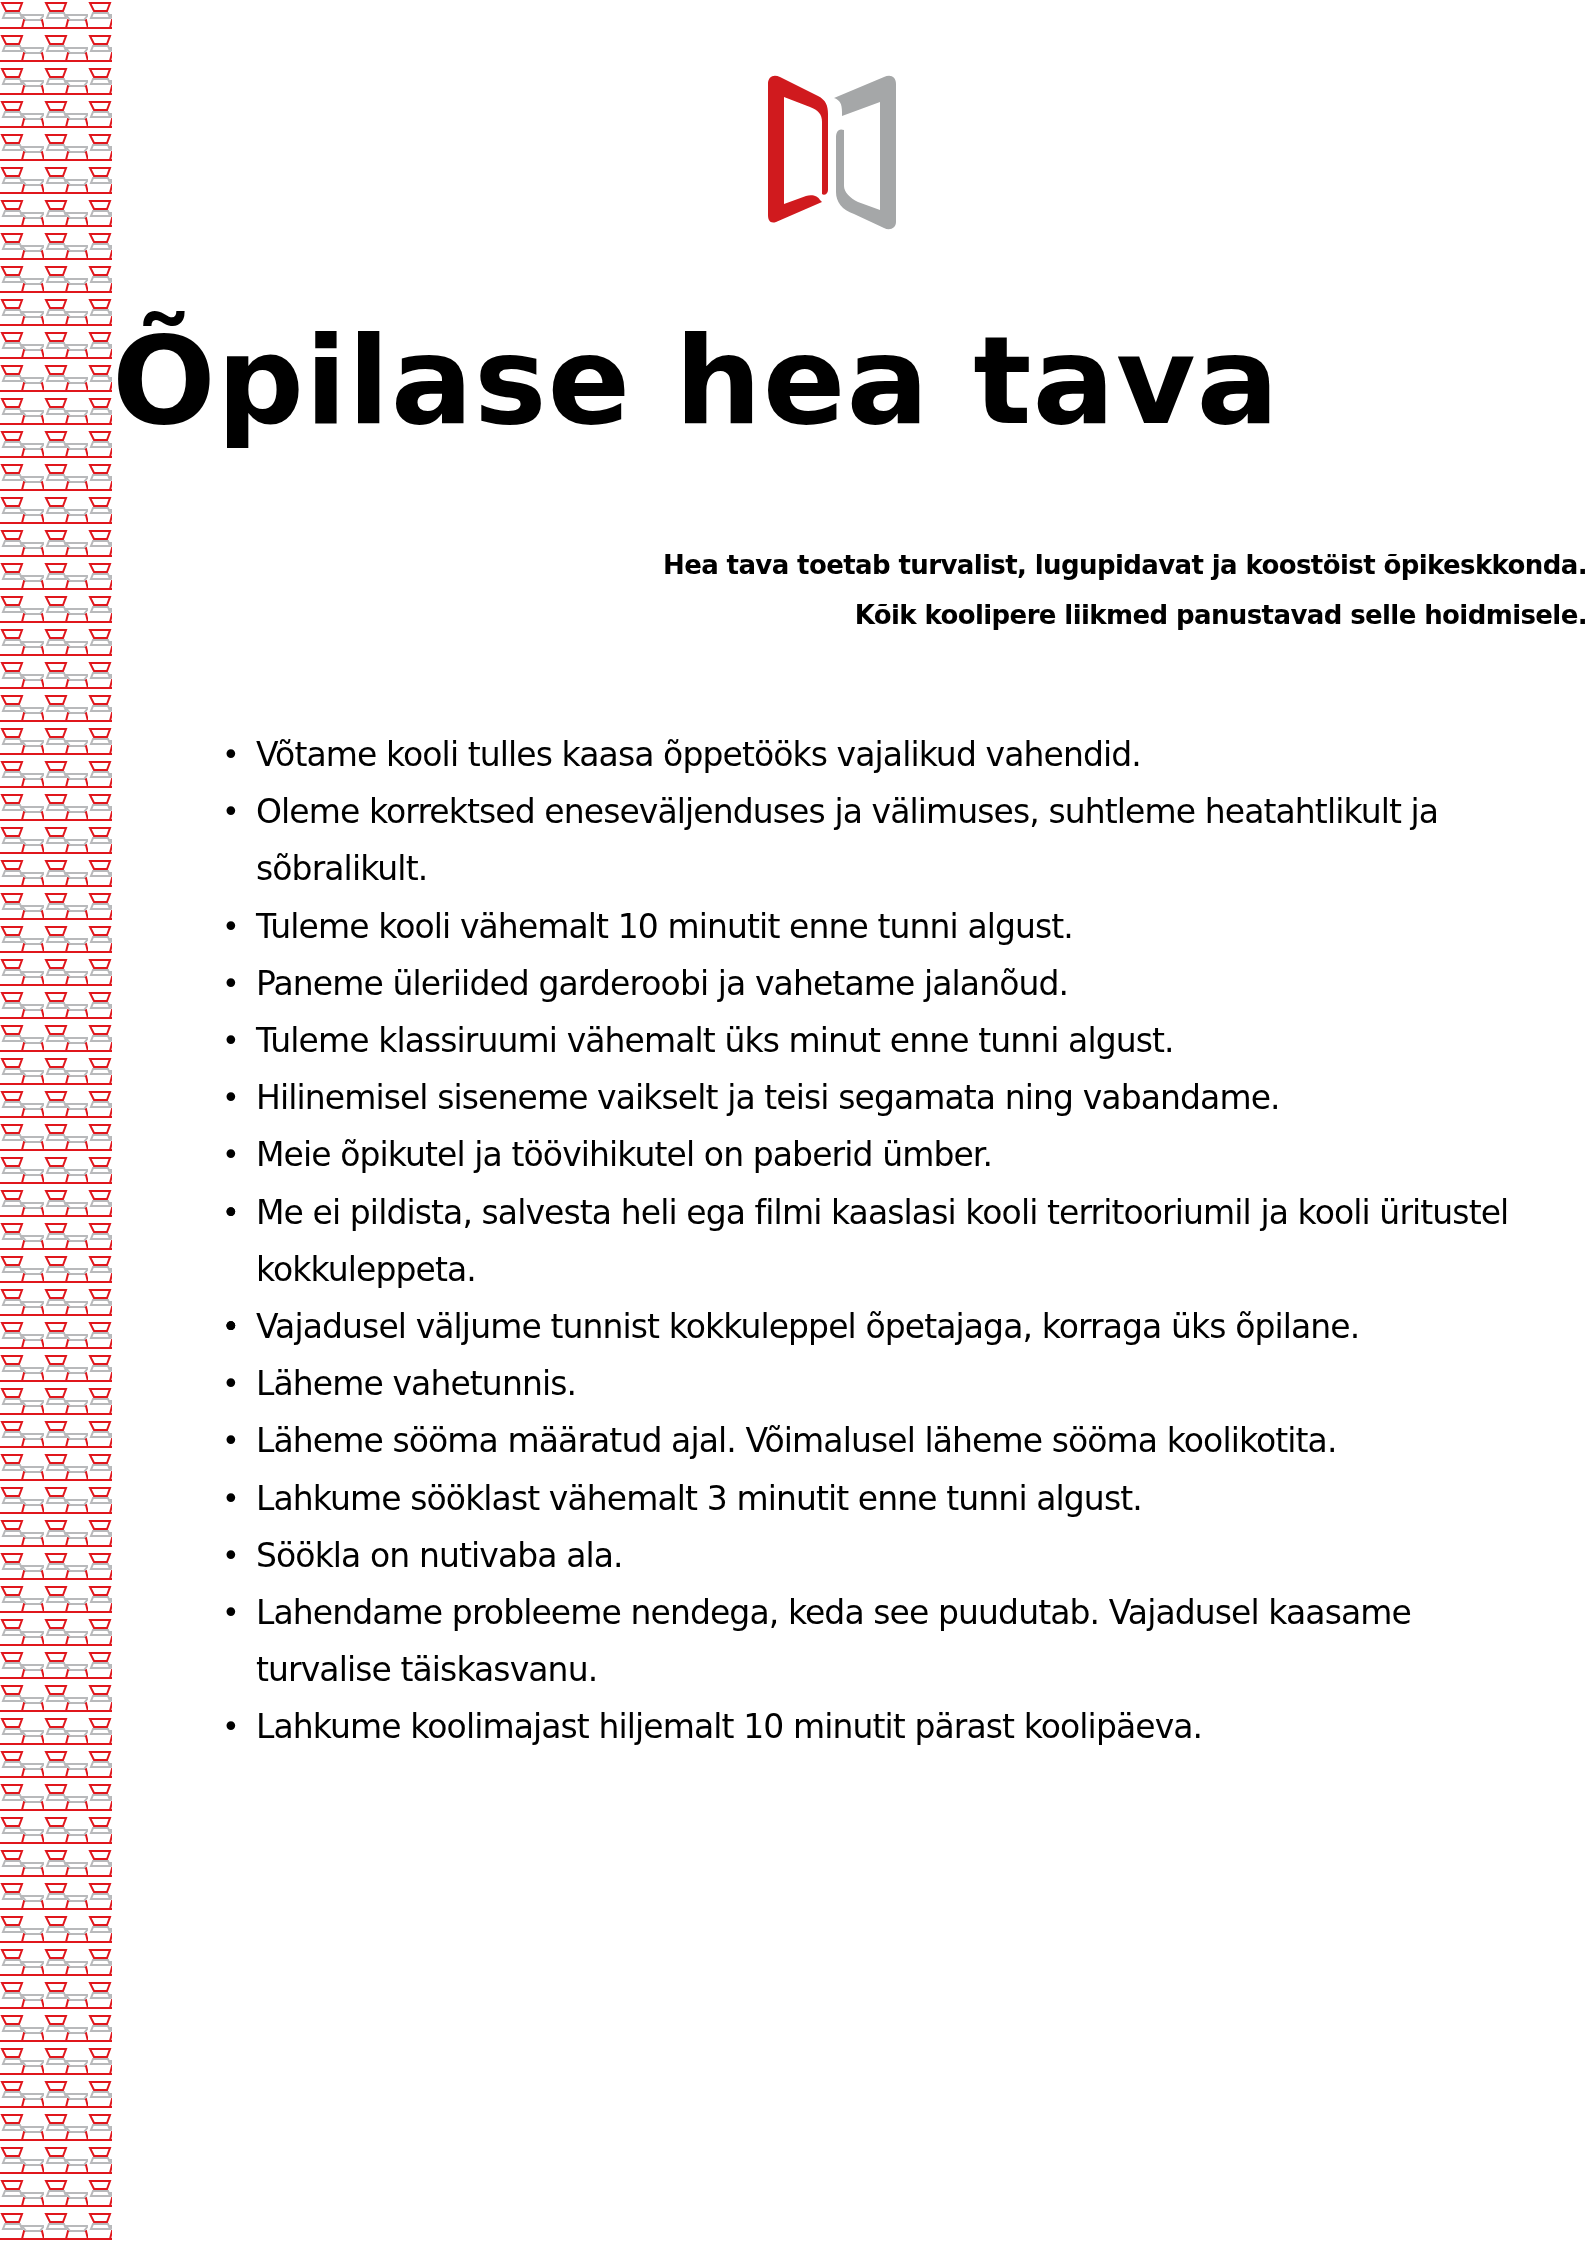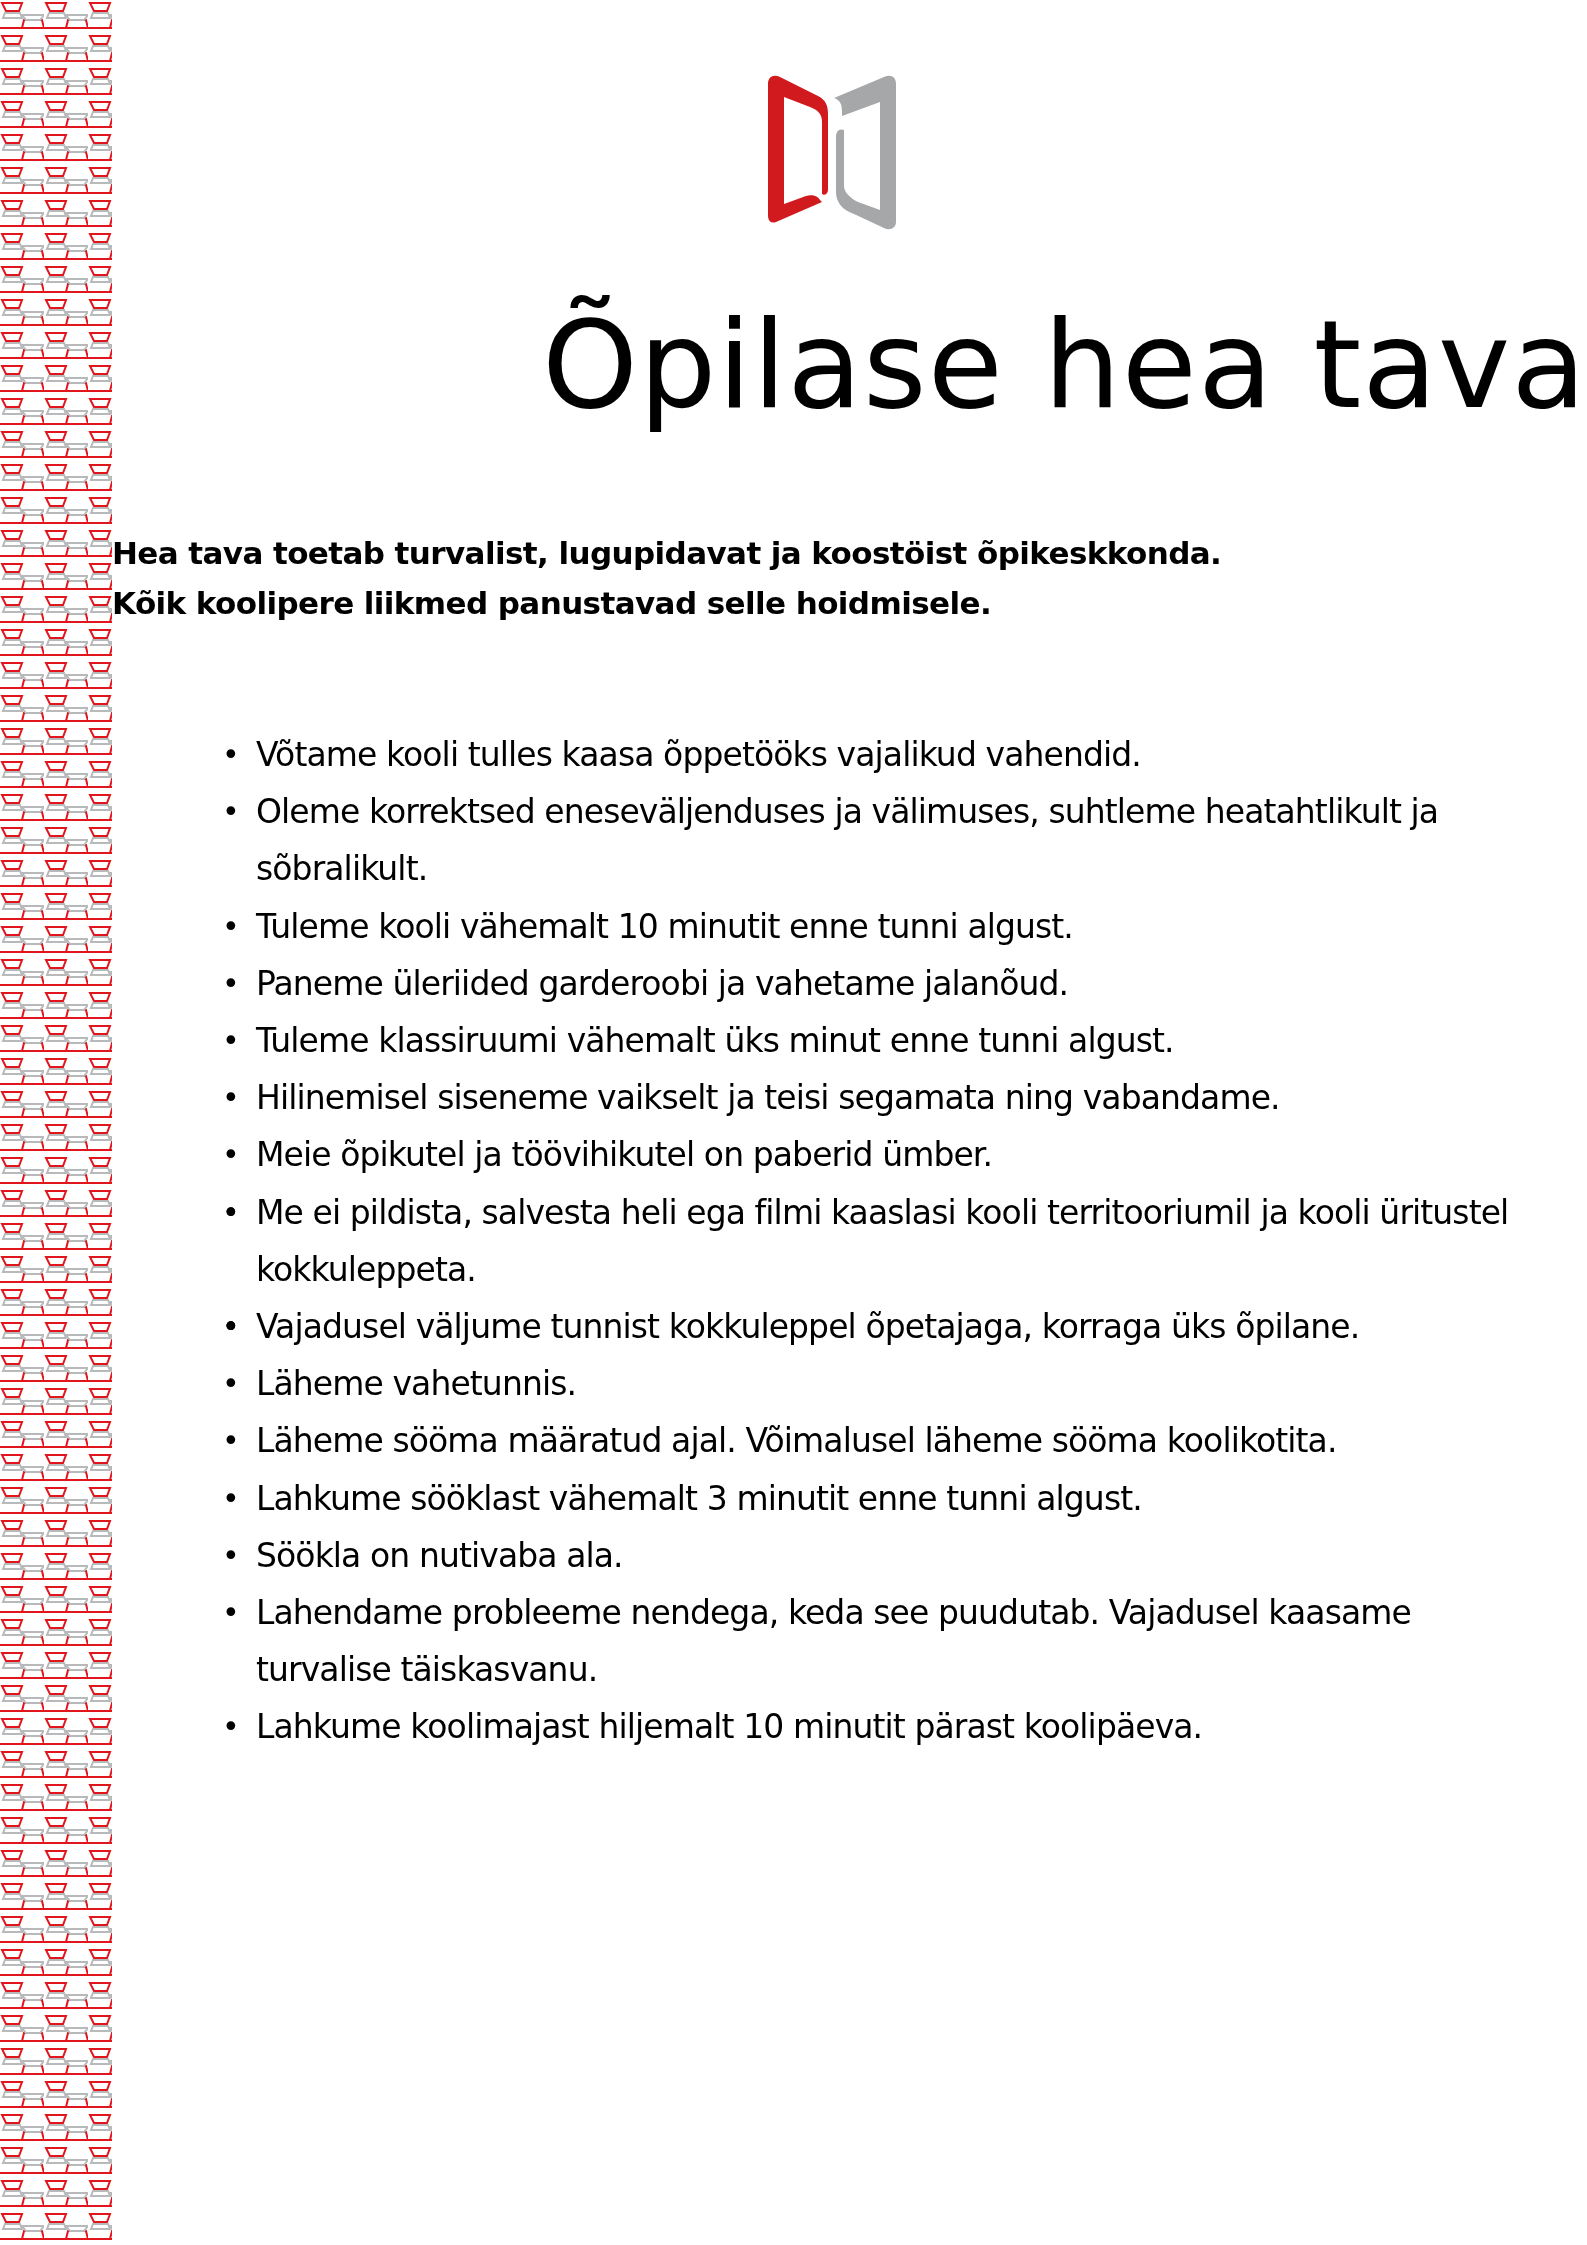"Õpilase hea tava" .title { font-weight: 400 -> 700; margin: 0 0 0 112px -> 16px 0 0 112px; text-align: right -> left }
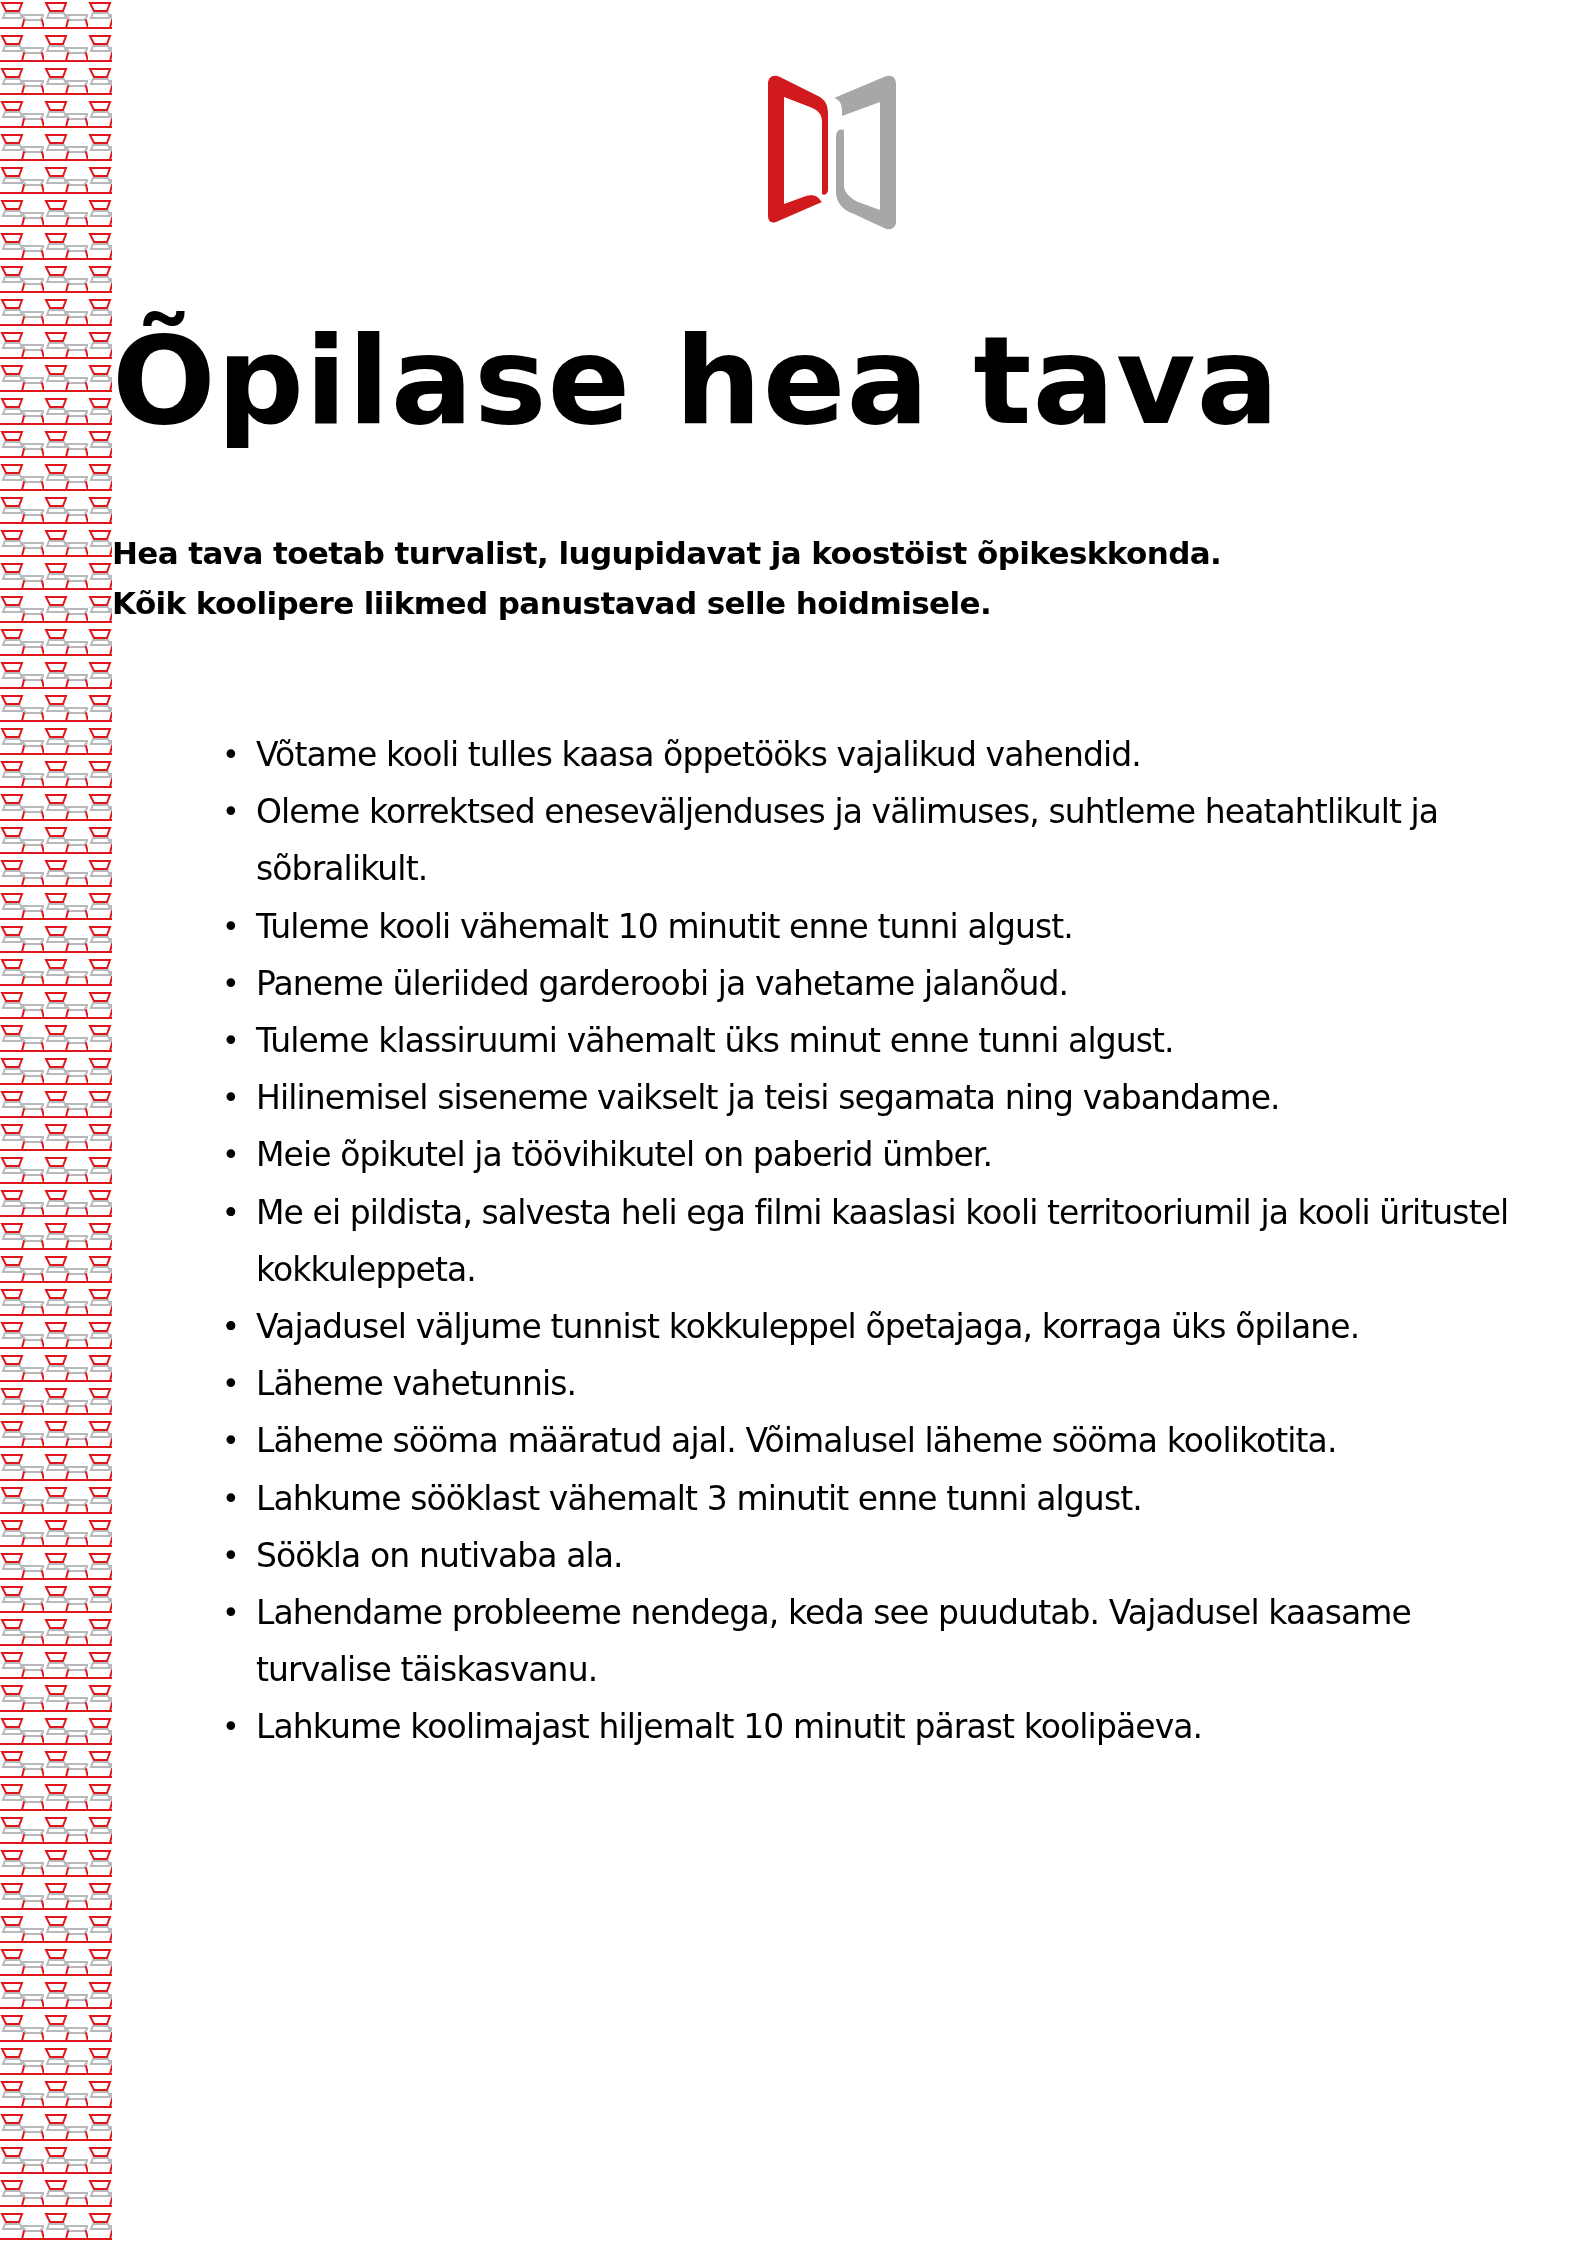"Hea tava toetab turvalist, lugupidavat" .intro { font-size: 31px -> 26px; text-align: left -> right; top: 528px -> 540px }
